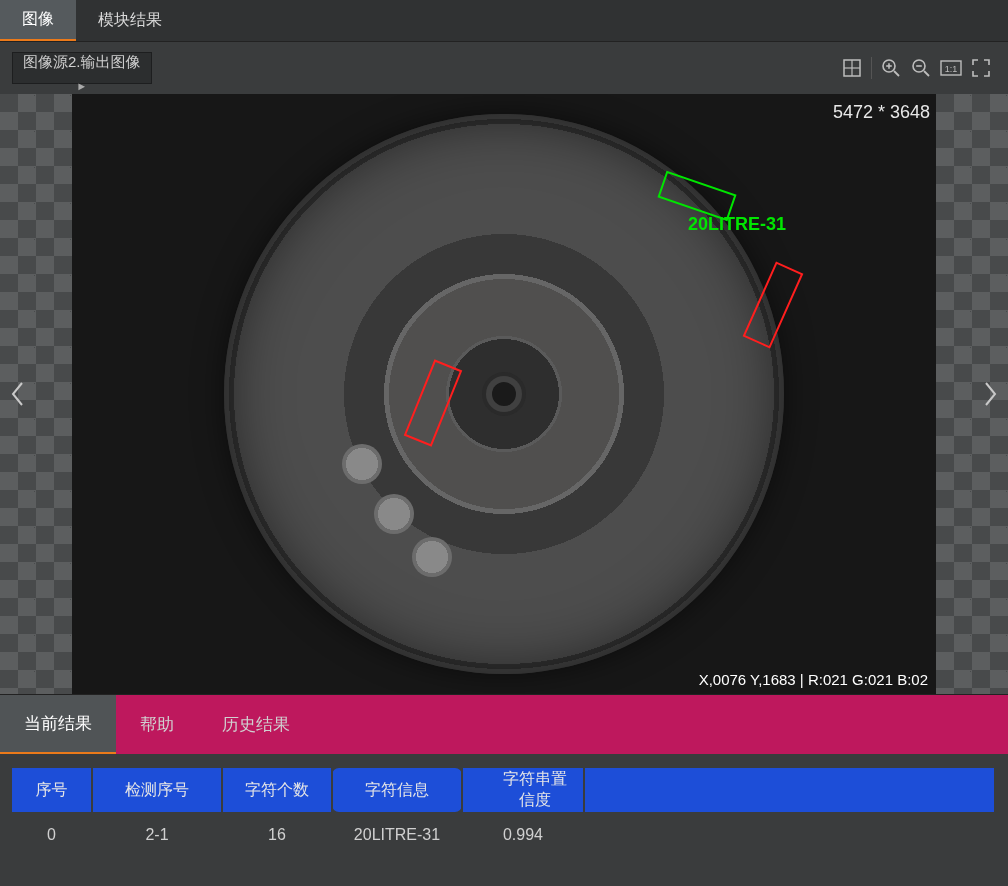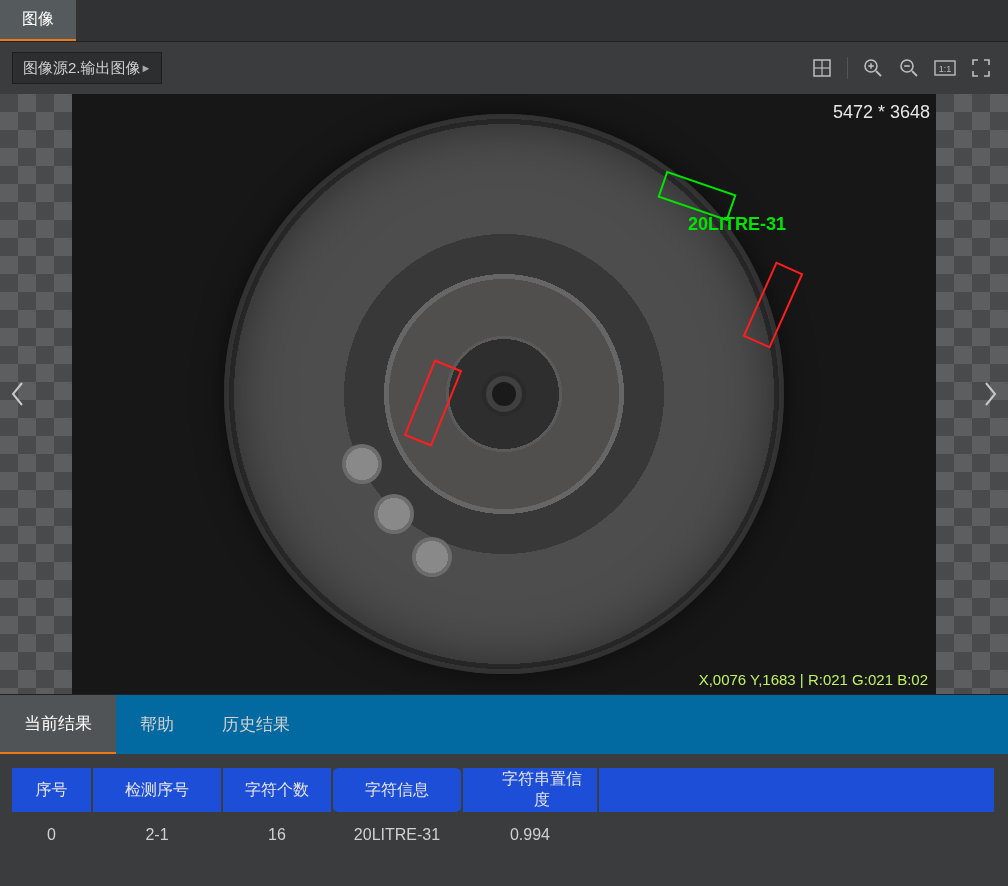"模块结果" div.tab { html: none -> <div>模块结果</div> }
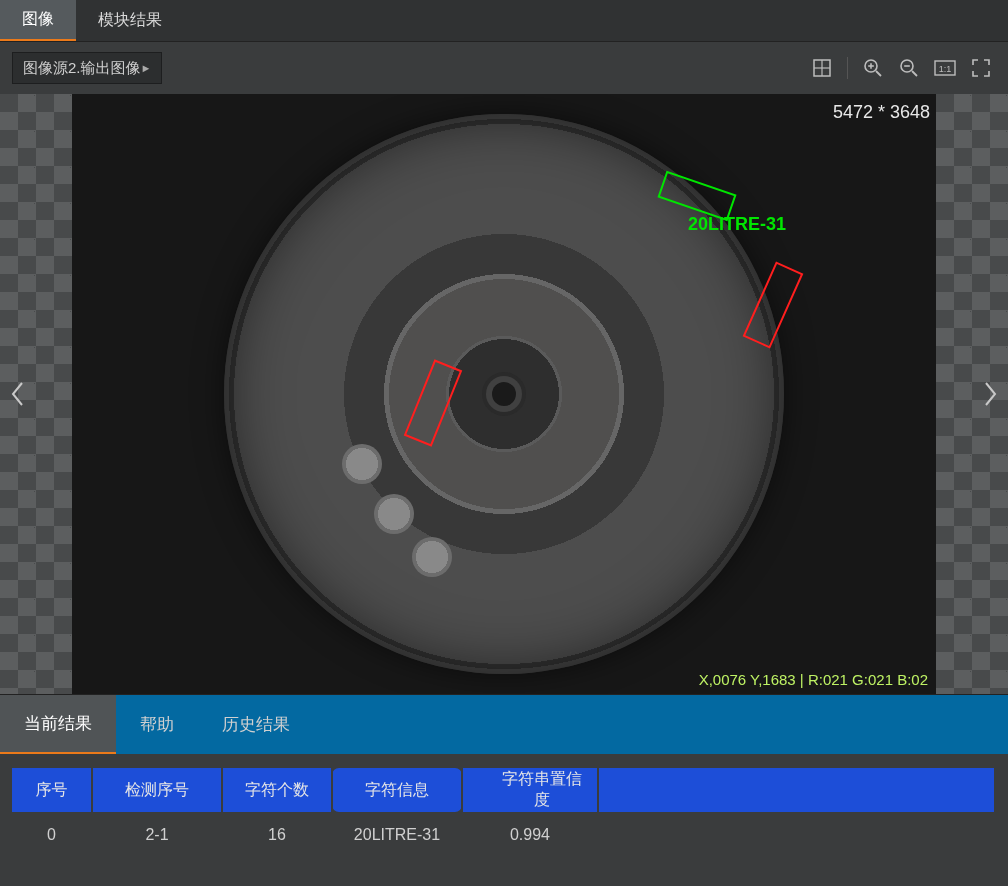"图像源2.输出图像" .image-source { flex-direction: none -> column; gap: none -> 8px }
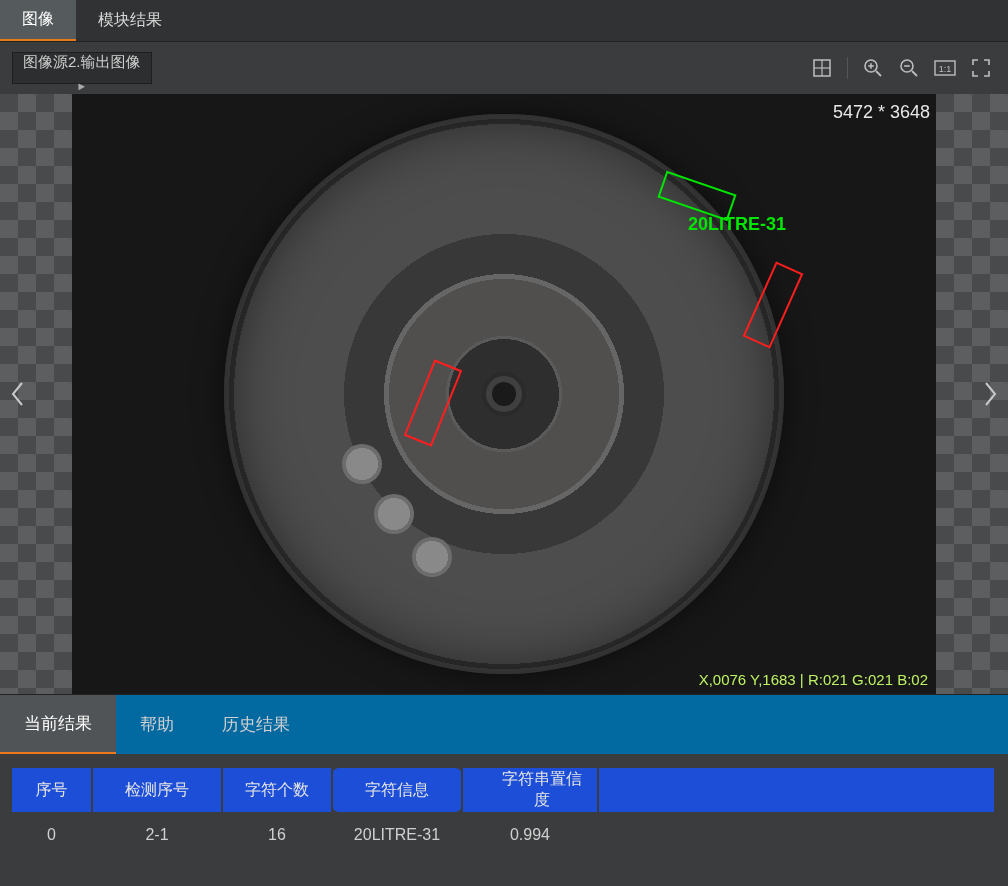"1:1" .tool-icons { gap: 6px -> none }
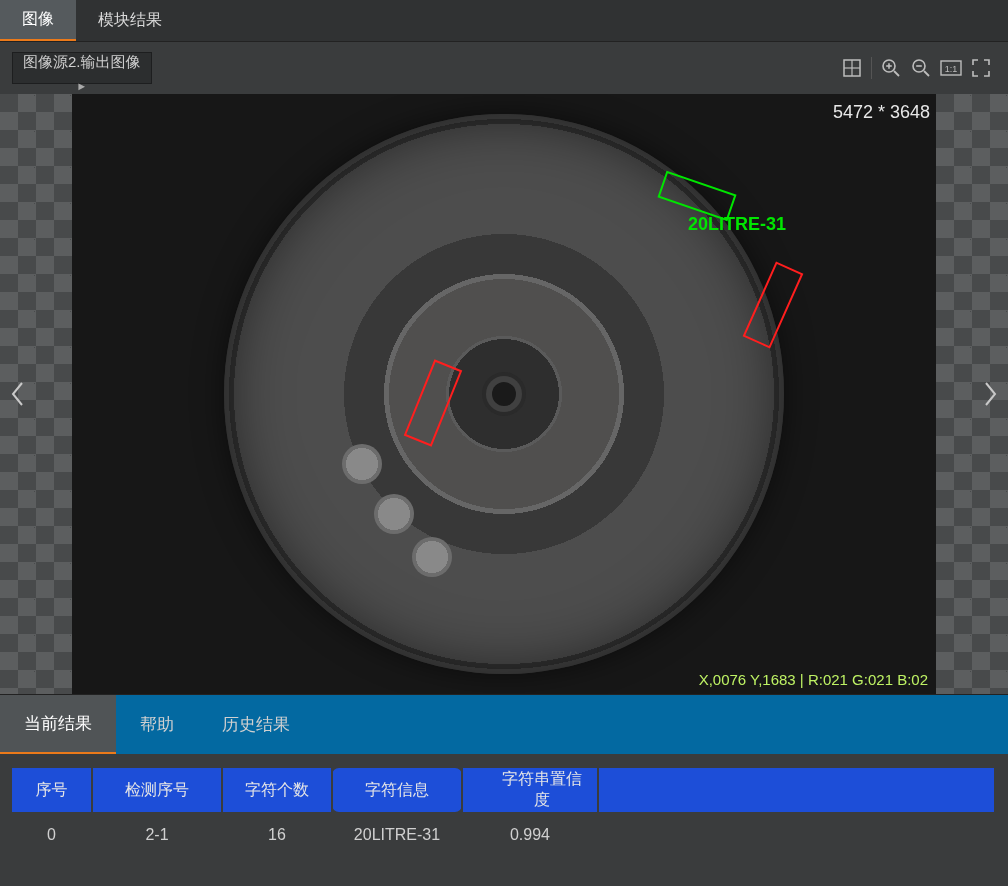"X,0076 Y,1683 | R:021 G:021" .coord-label { color: #bef264 -> #ffffff }
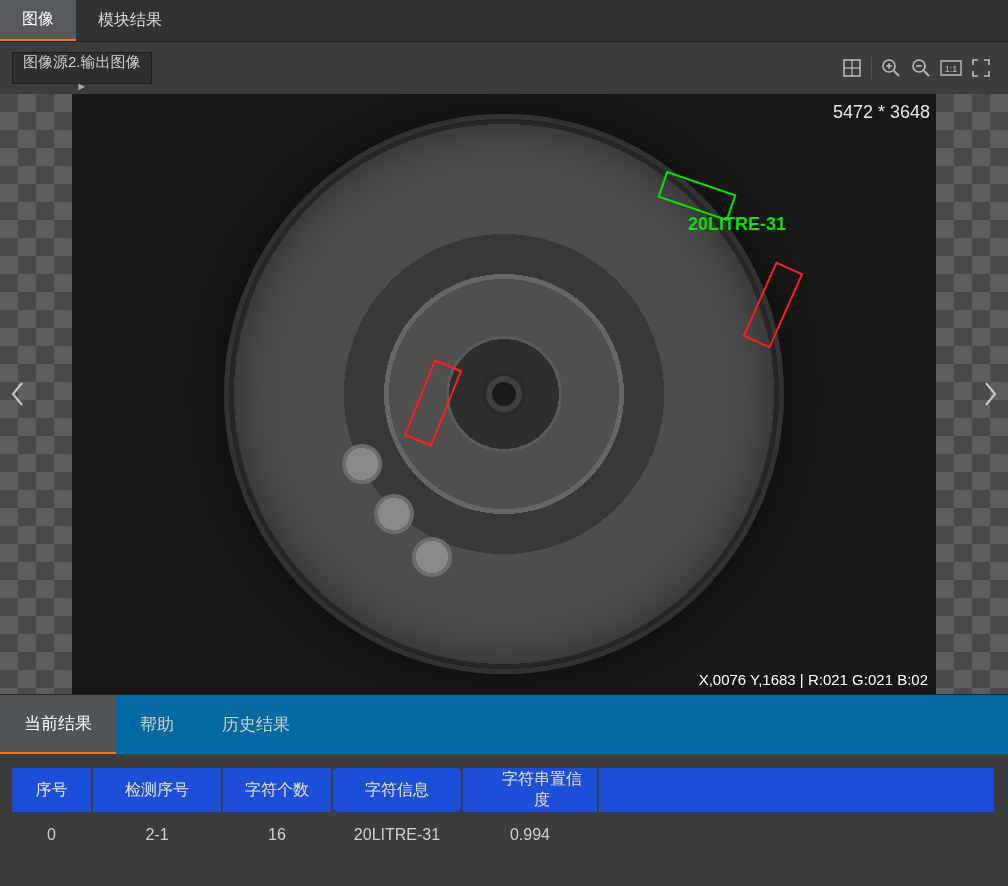"当前结果" .result-tabs { background: #0369a1 -> #be185d }
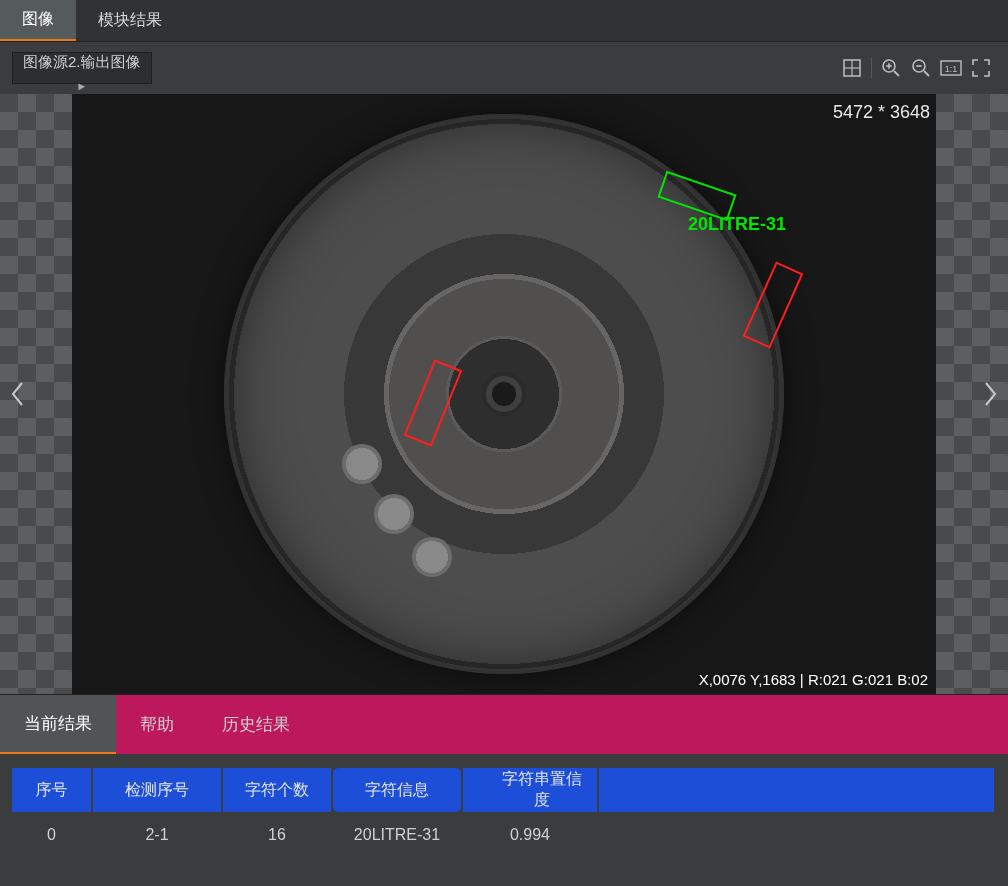"字符串置信度" .col-conf { width: 136px -> 122px }
